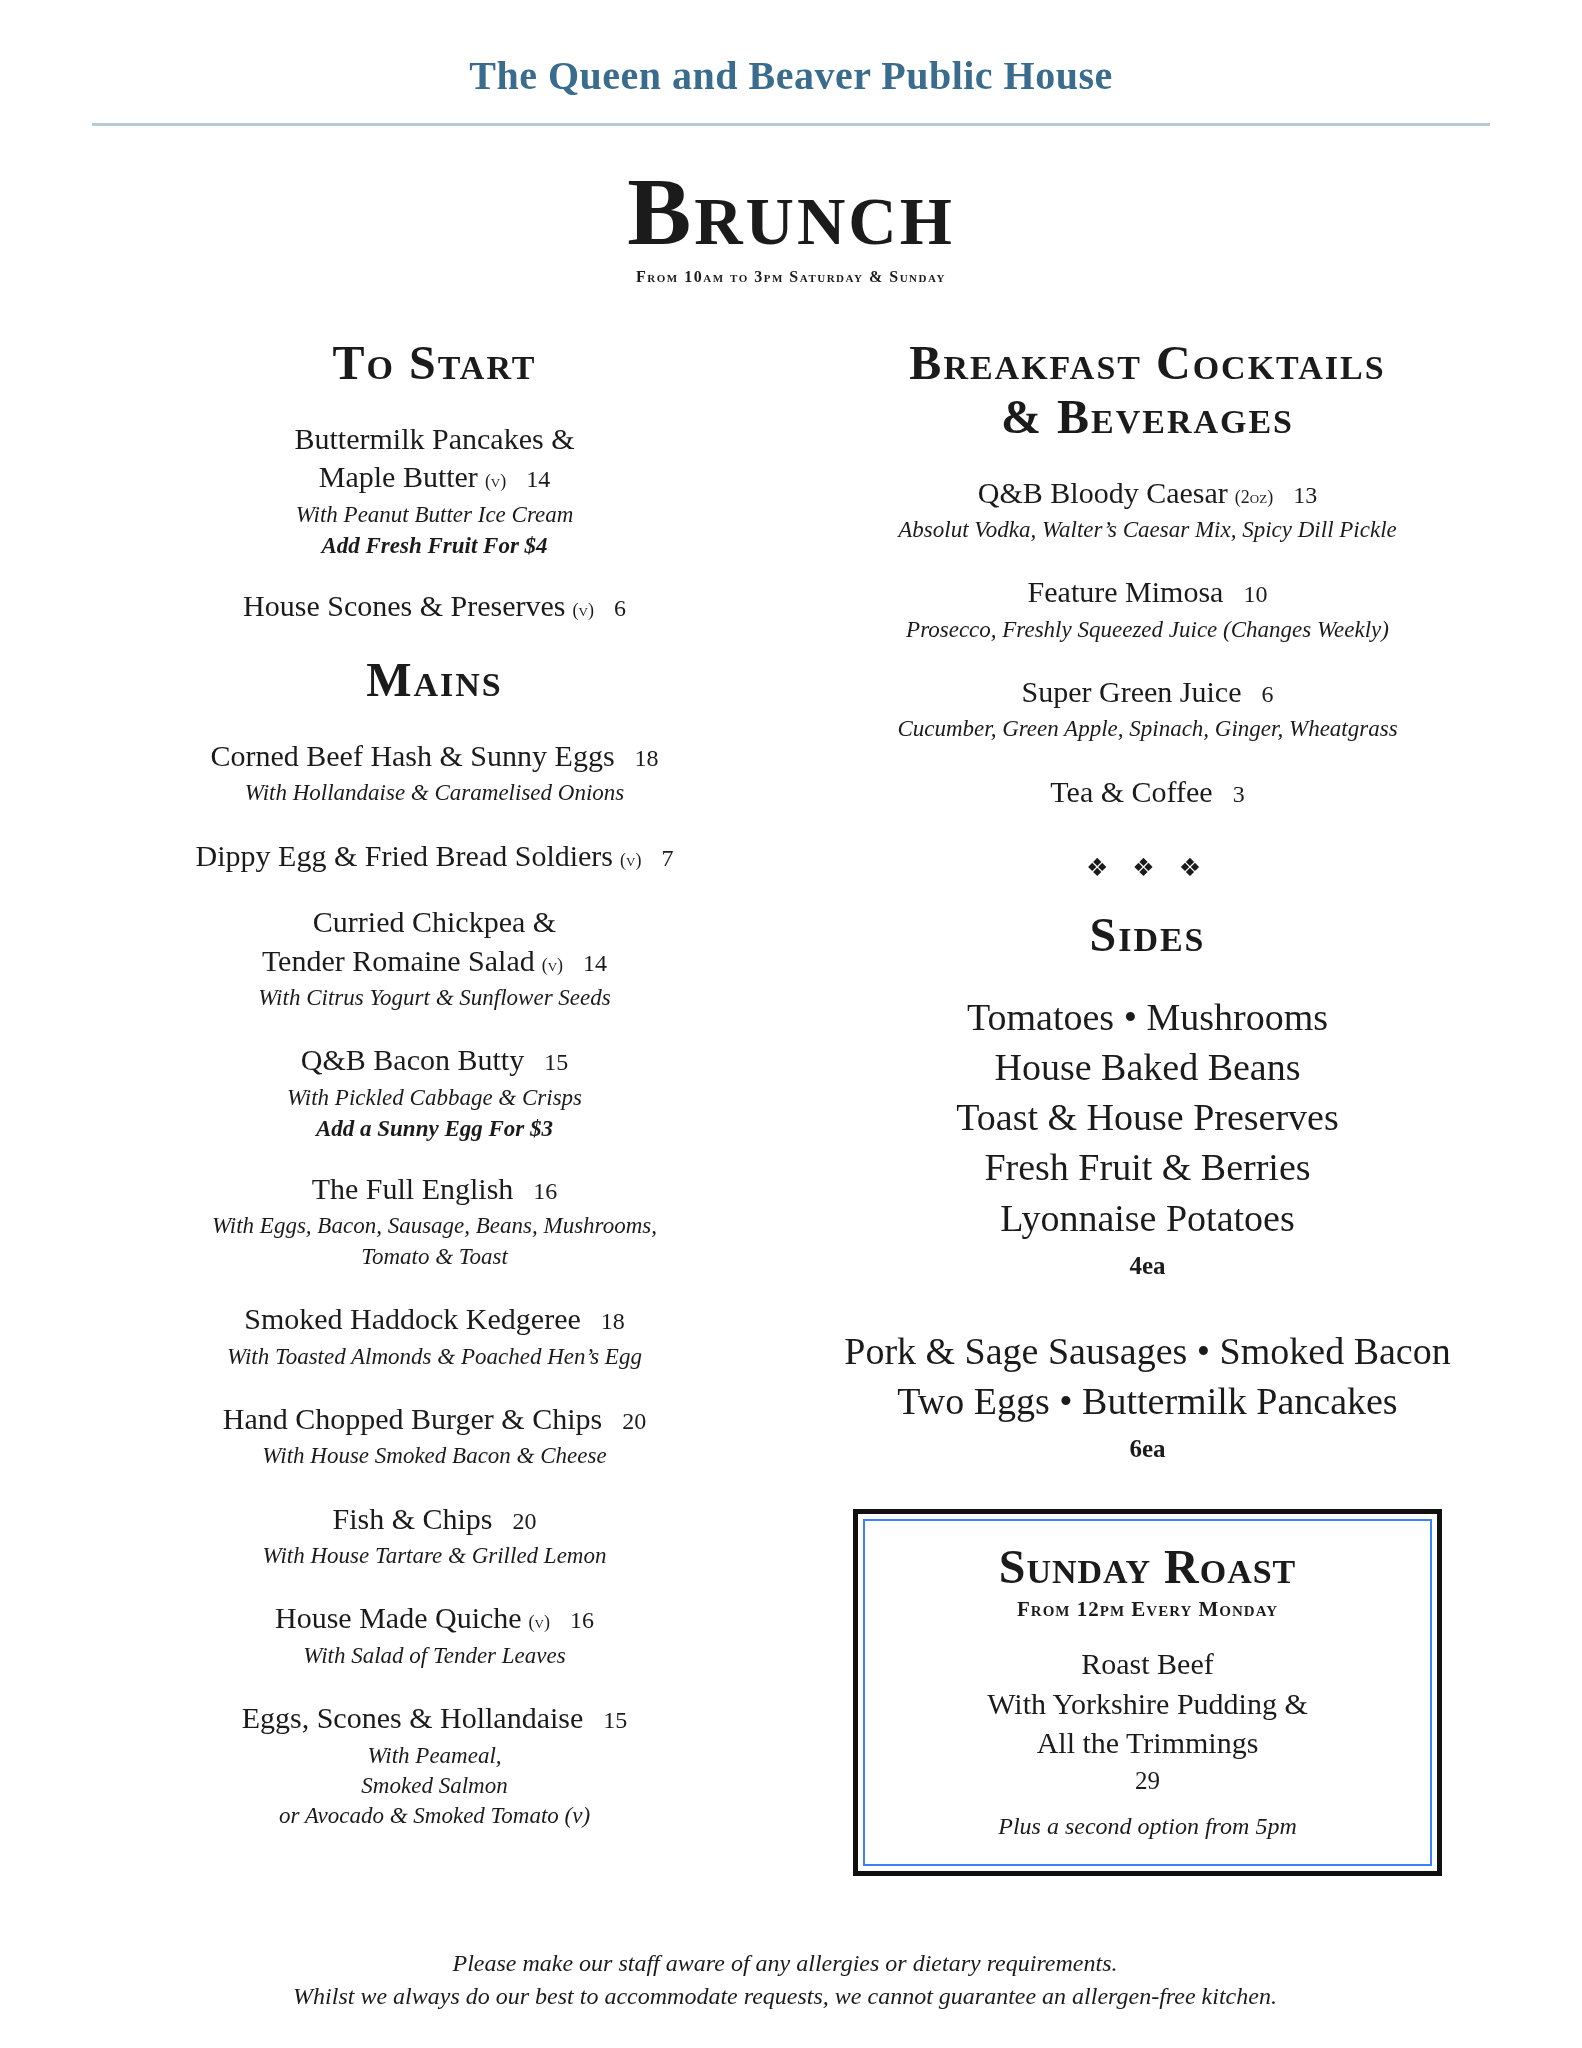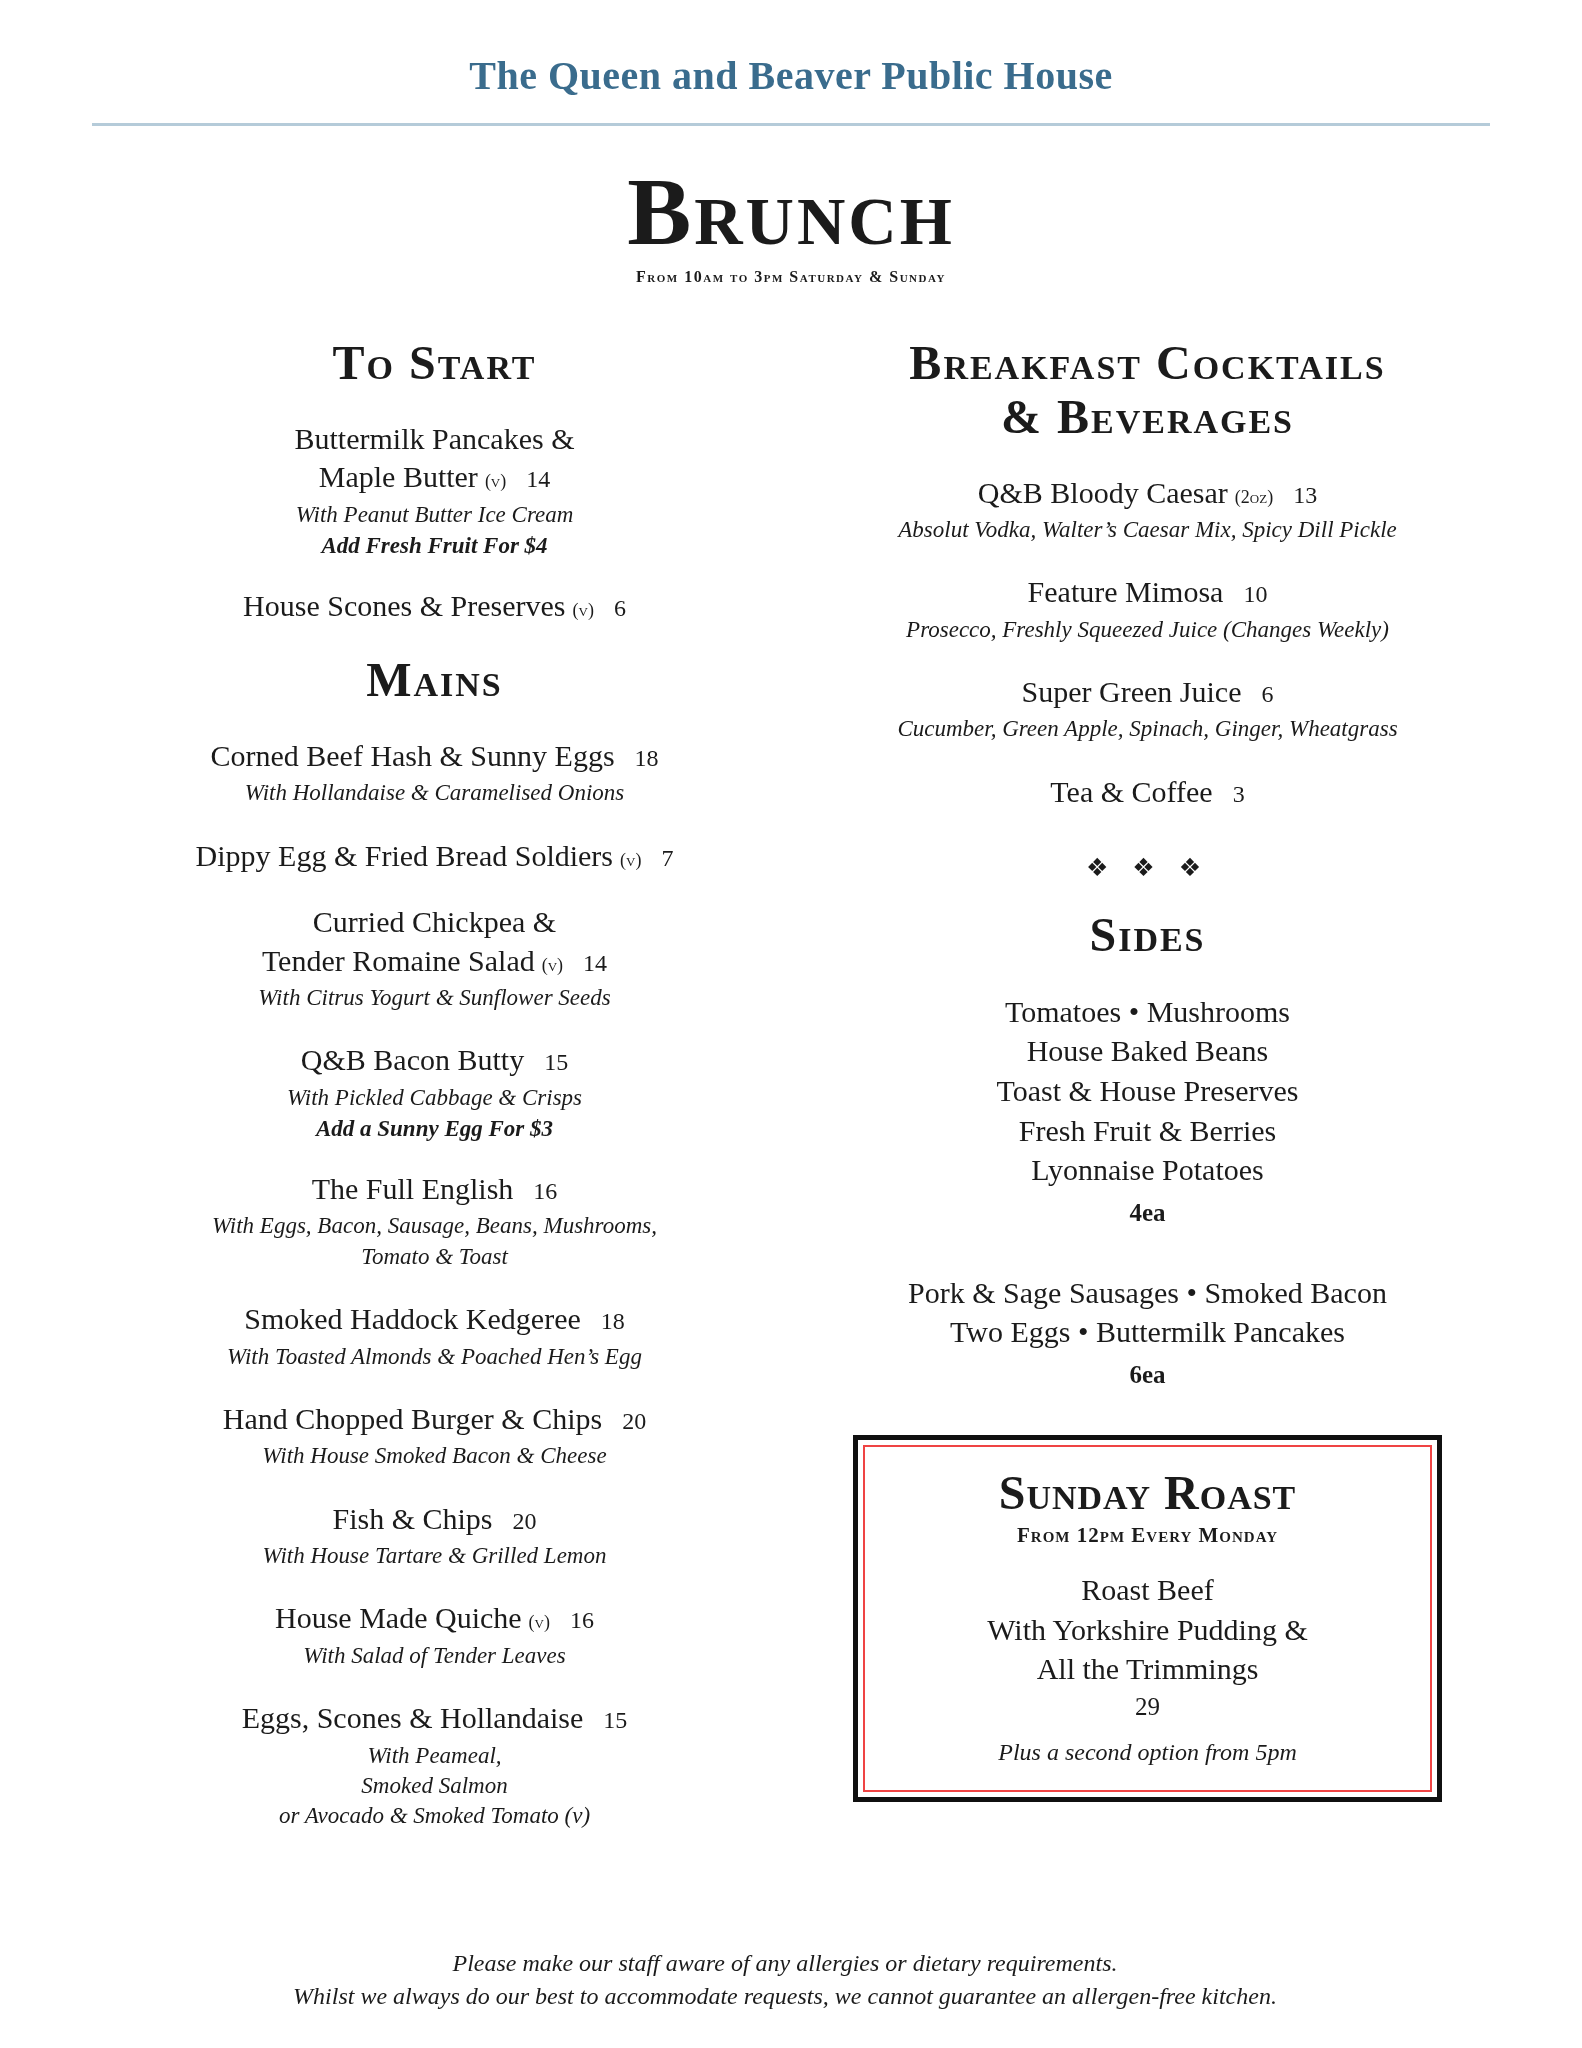"Tomatoes • Mushrooms" .sides-lines { font-size: 30px -> 38px }
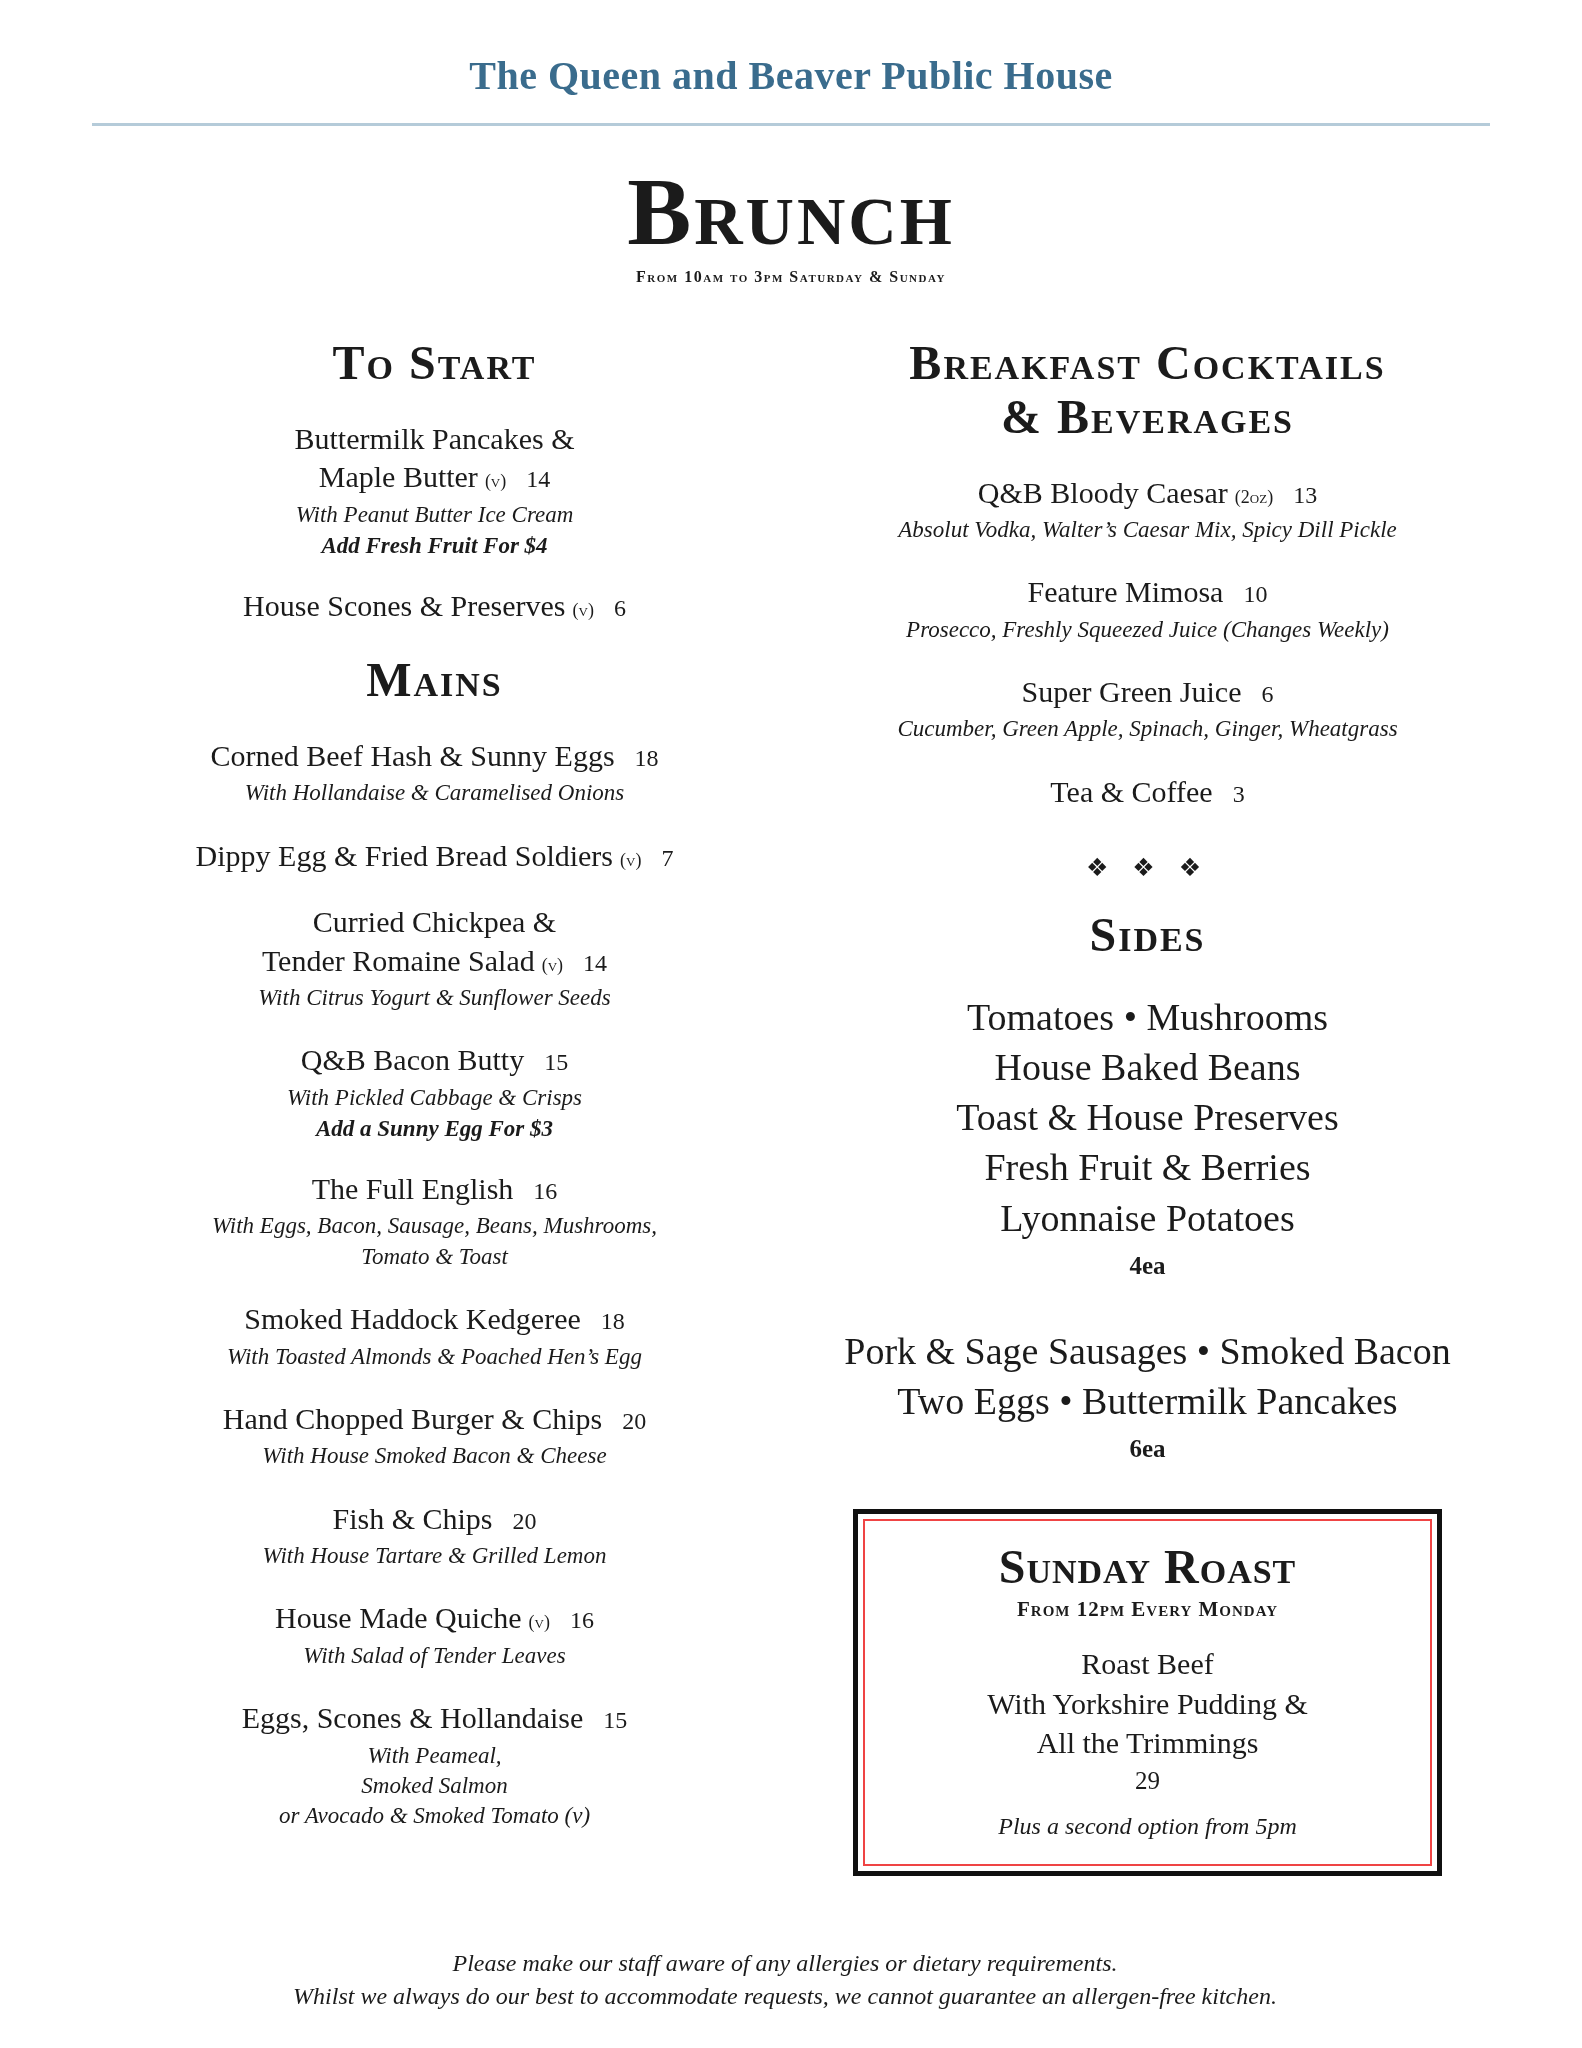"Sunday Roast" .roast-inner { border: 2px solid #ef4444 -> 2px solid #3b82f6 }
